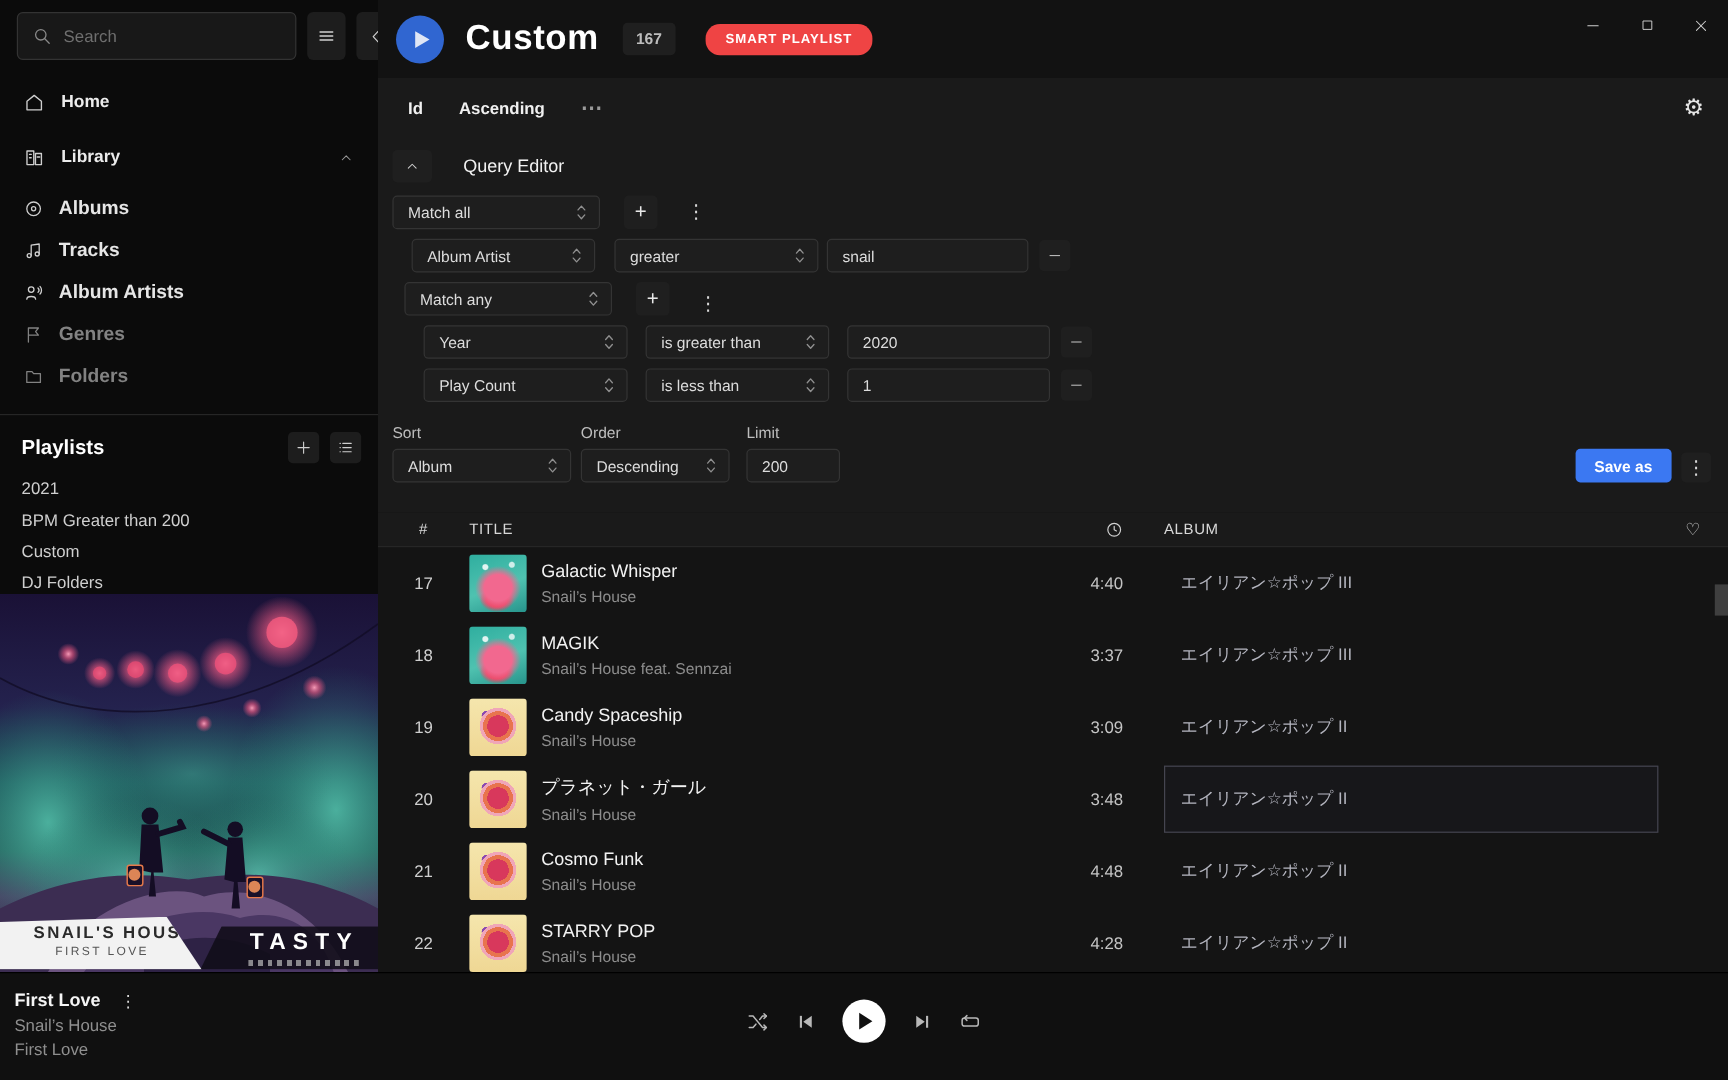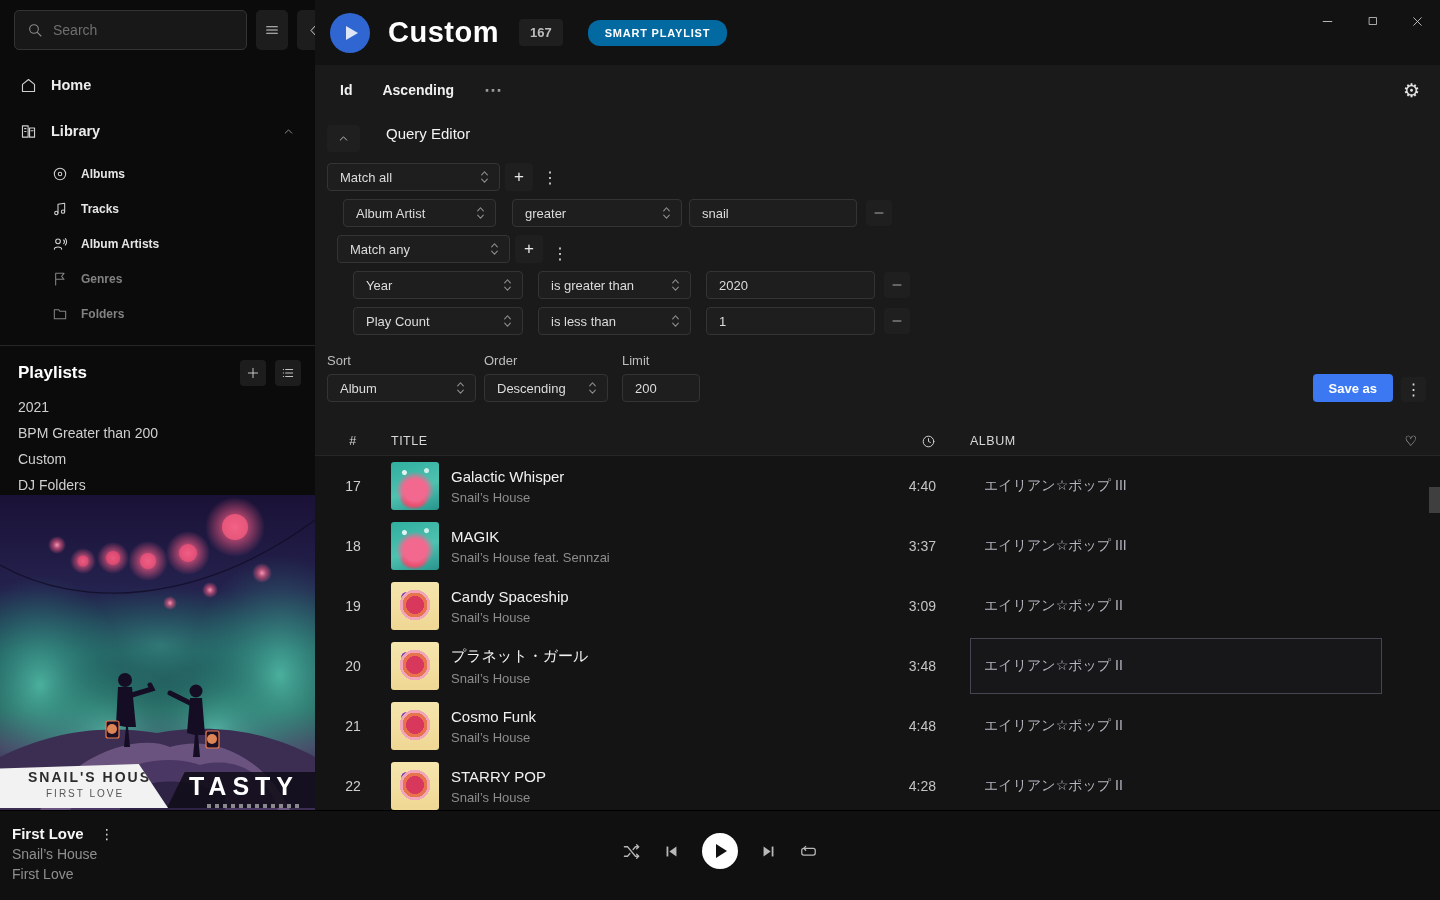"SMART PLAYLIST" .smart-badge { background: #0369a1 -> #ef4444 }
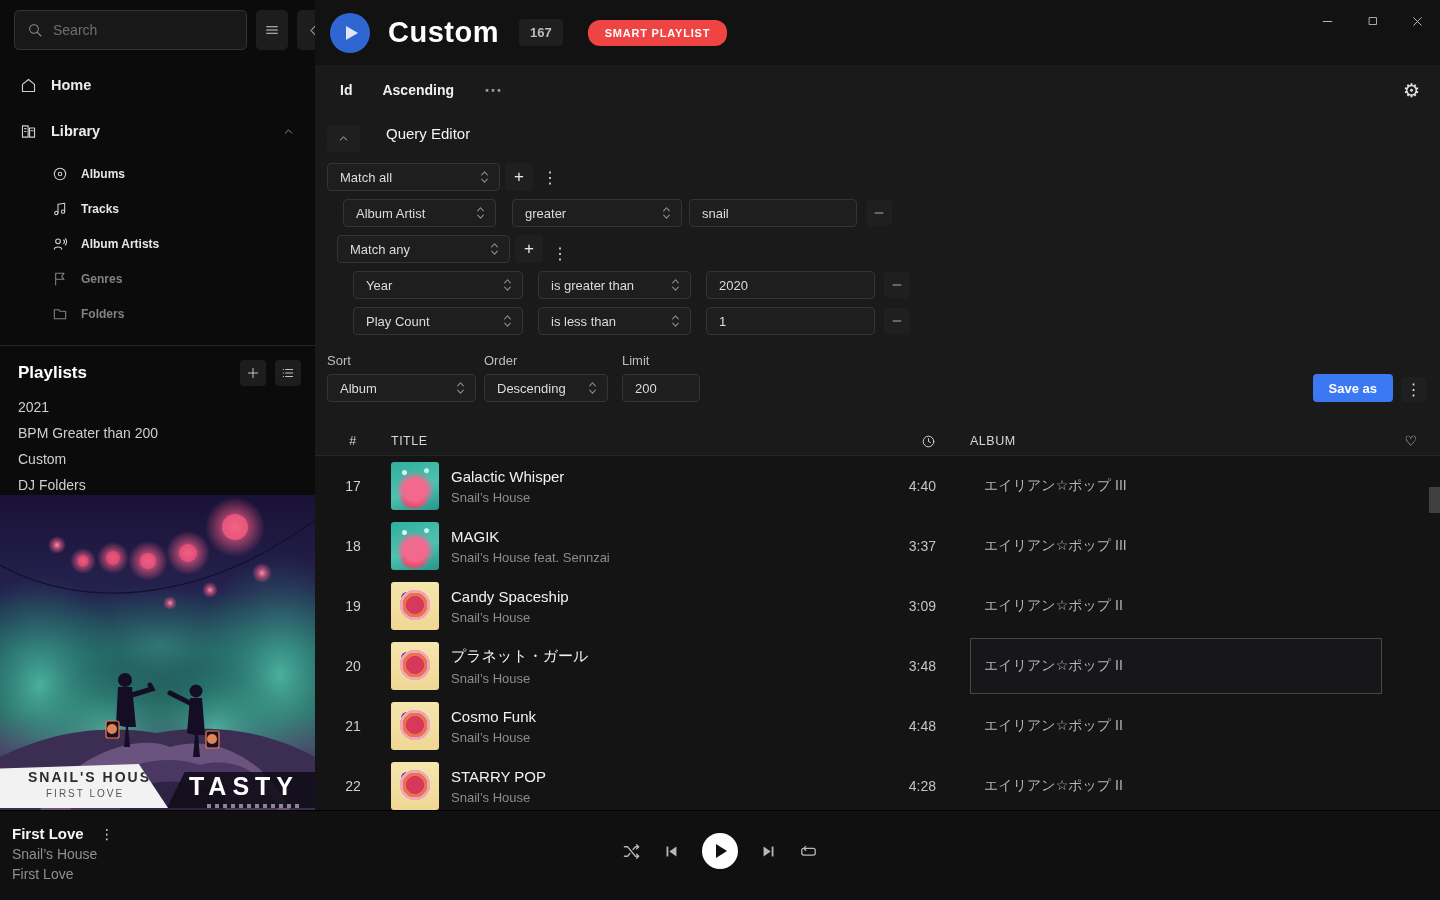"Query Editor" .qe-head { align-items: none -> center }
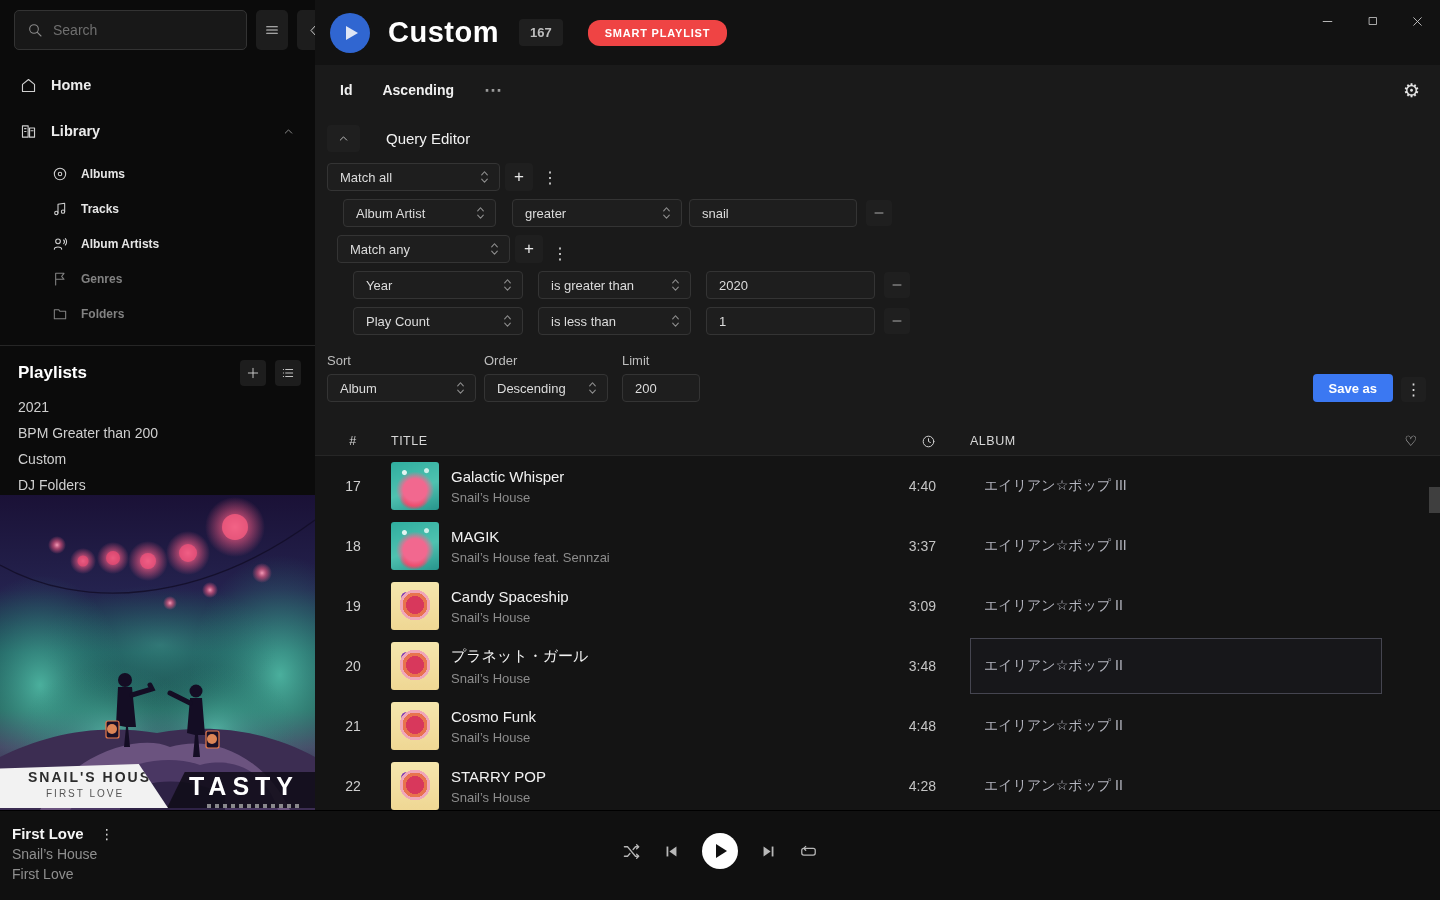"Albums" .lib-item { font-size: 12px -> 16px; padding-left: 52px -> 20px }
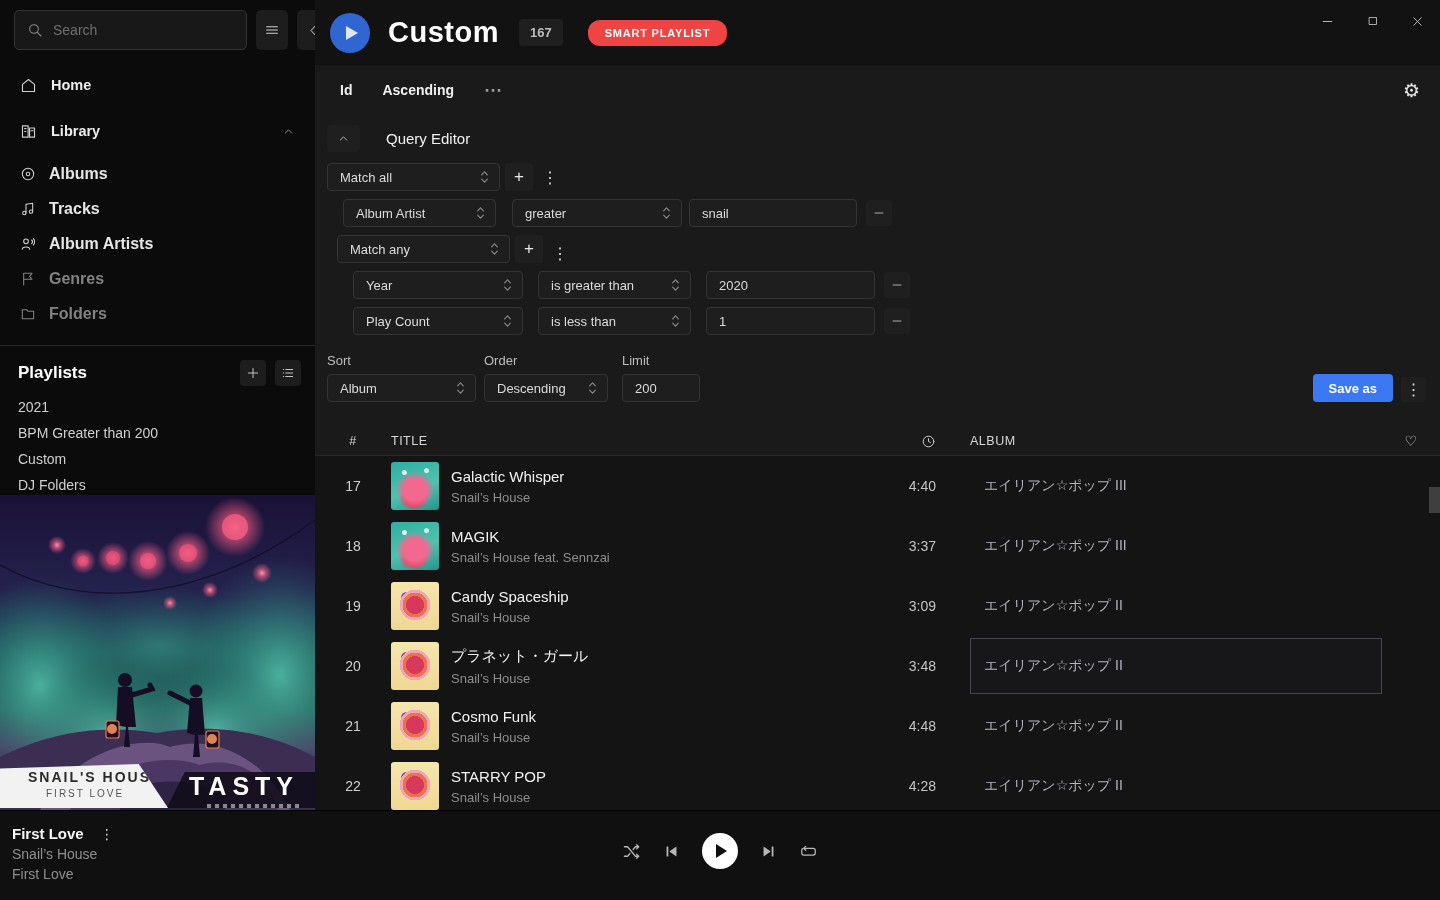"Match all" .qe-group-row { gap: 5px -> 20px }
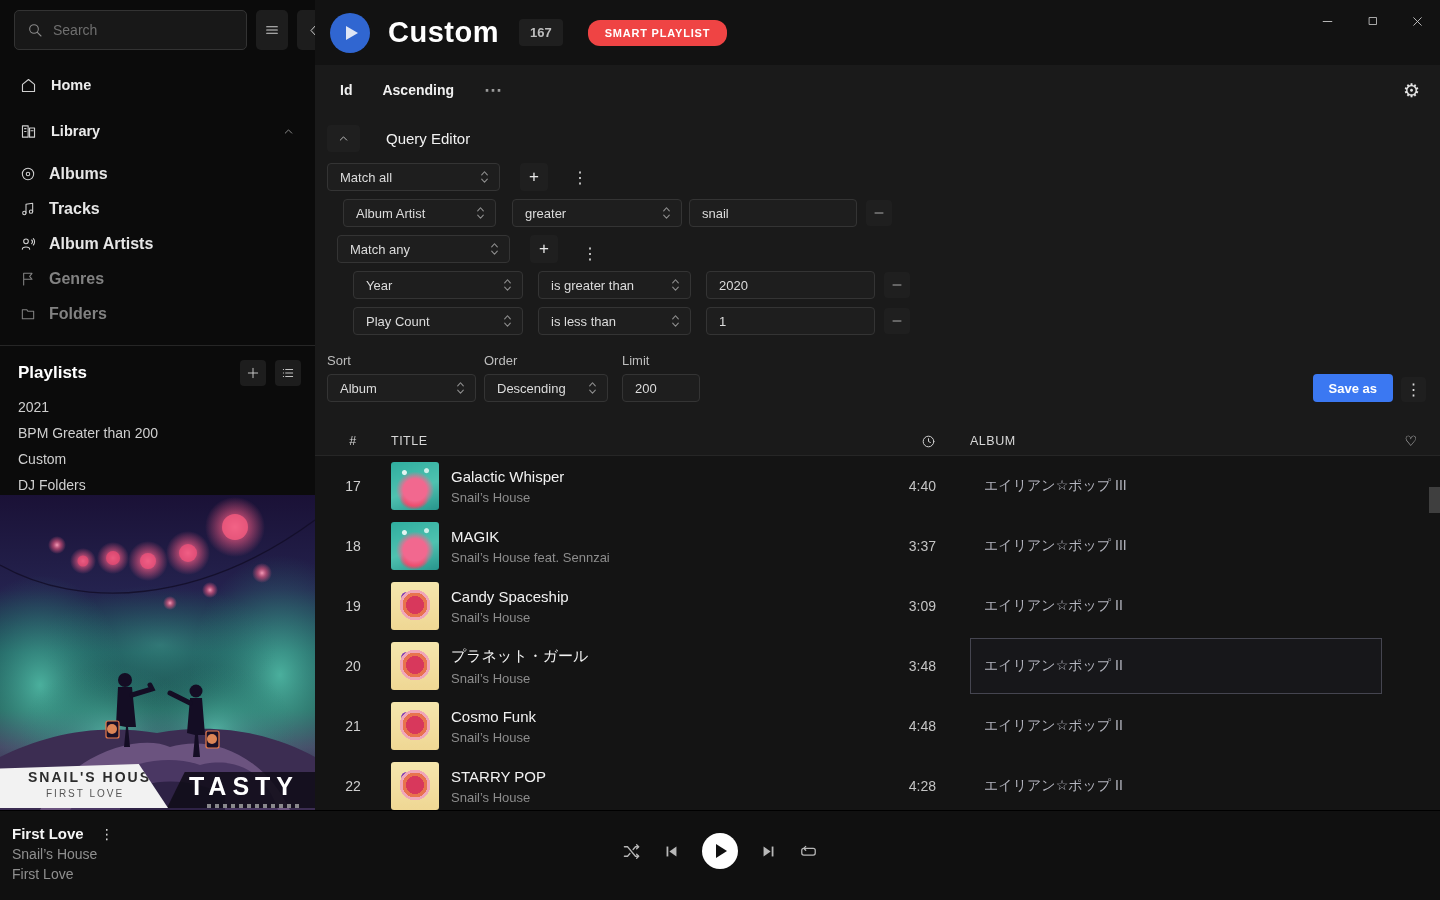"TASTY" .banner-label { font-size: 25px -> 19px }
